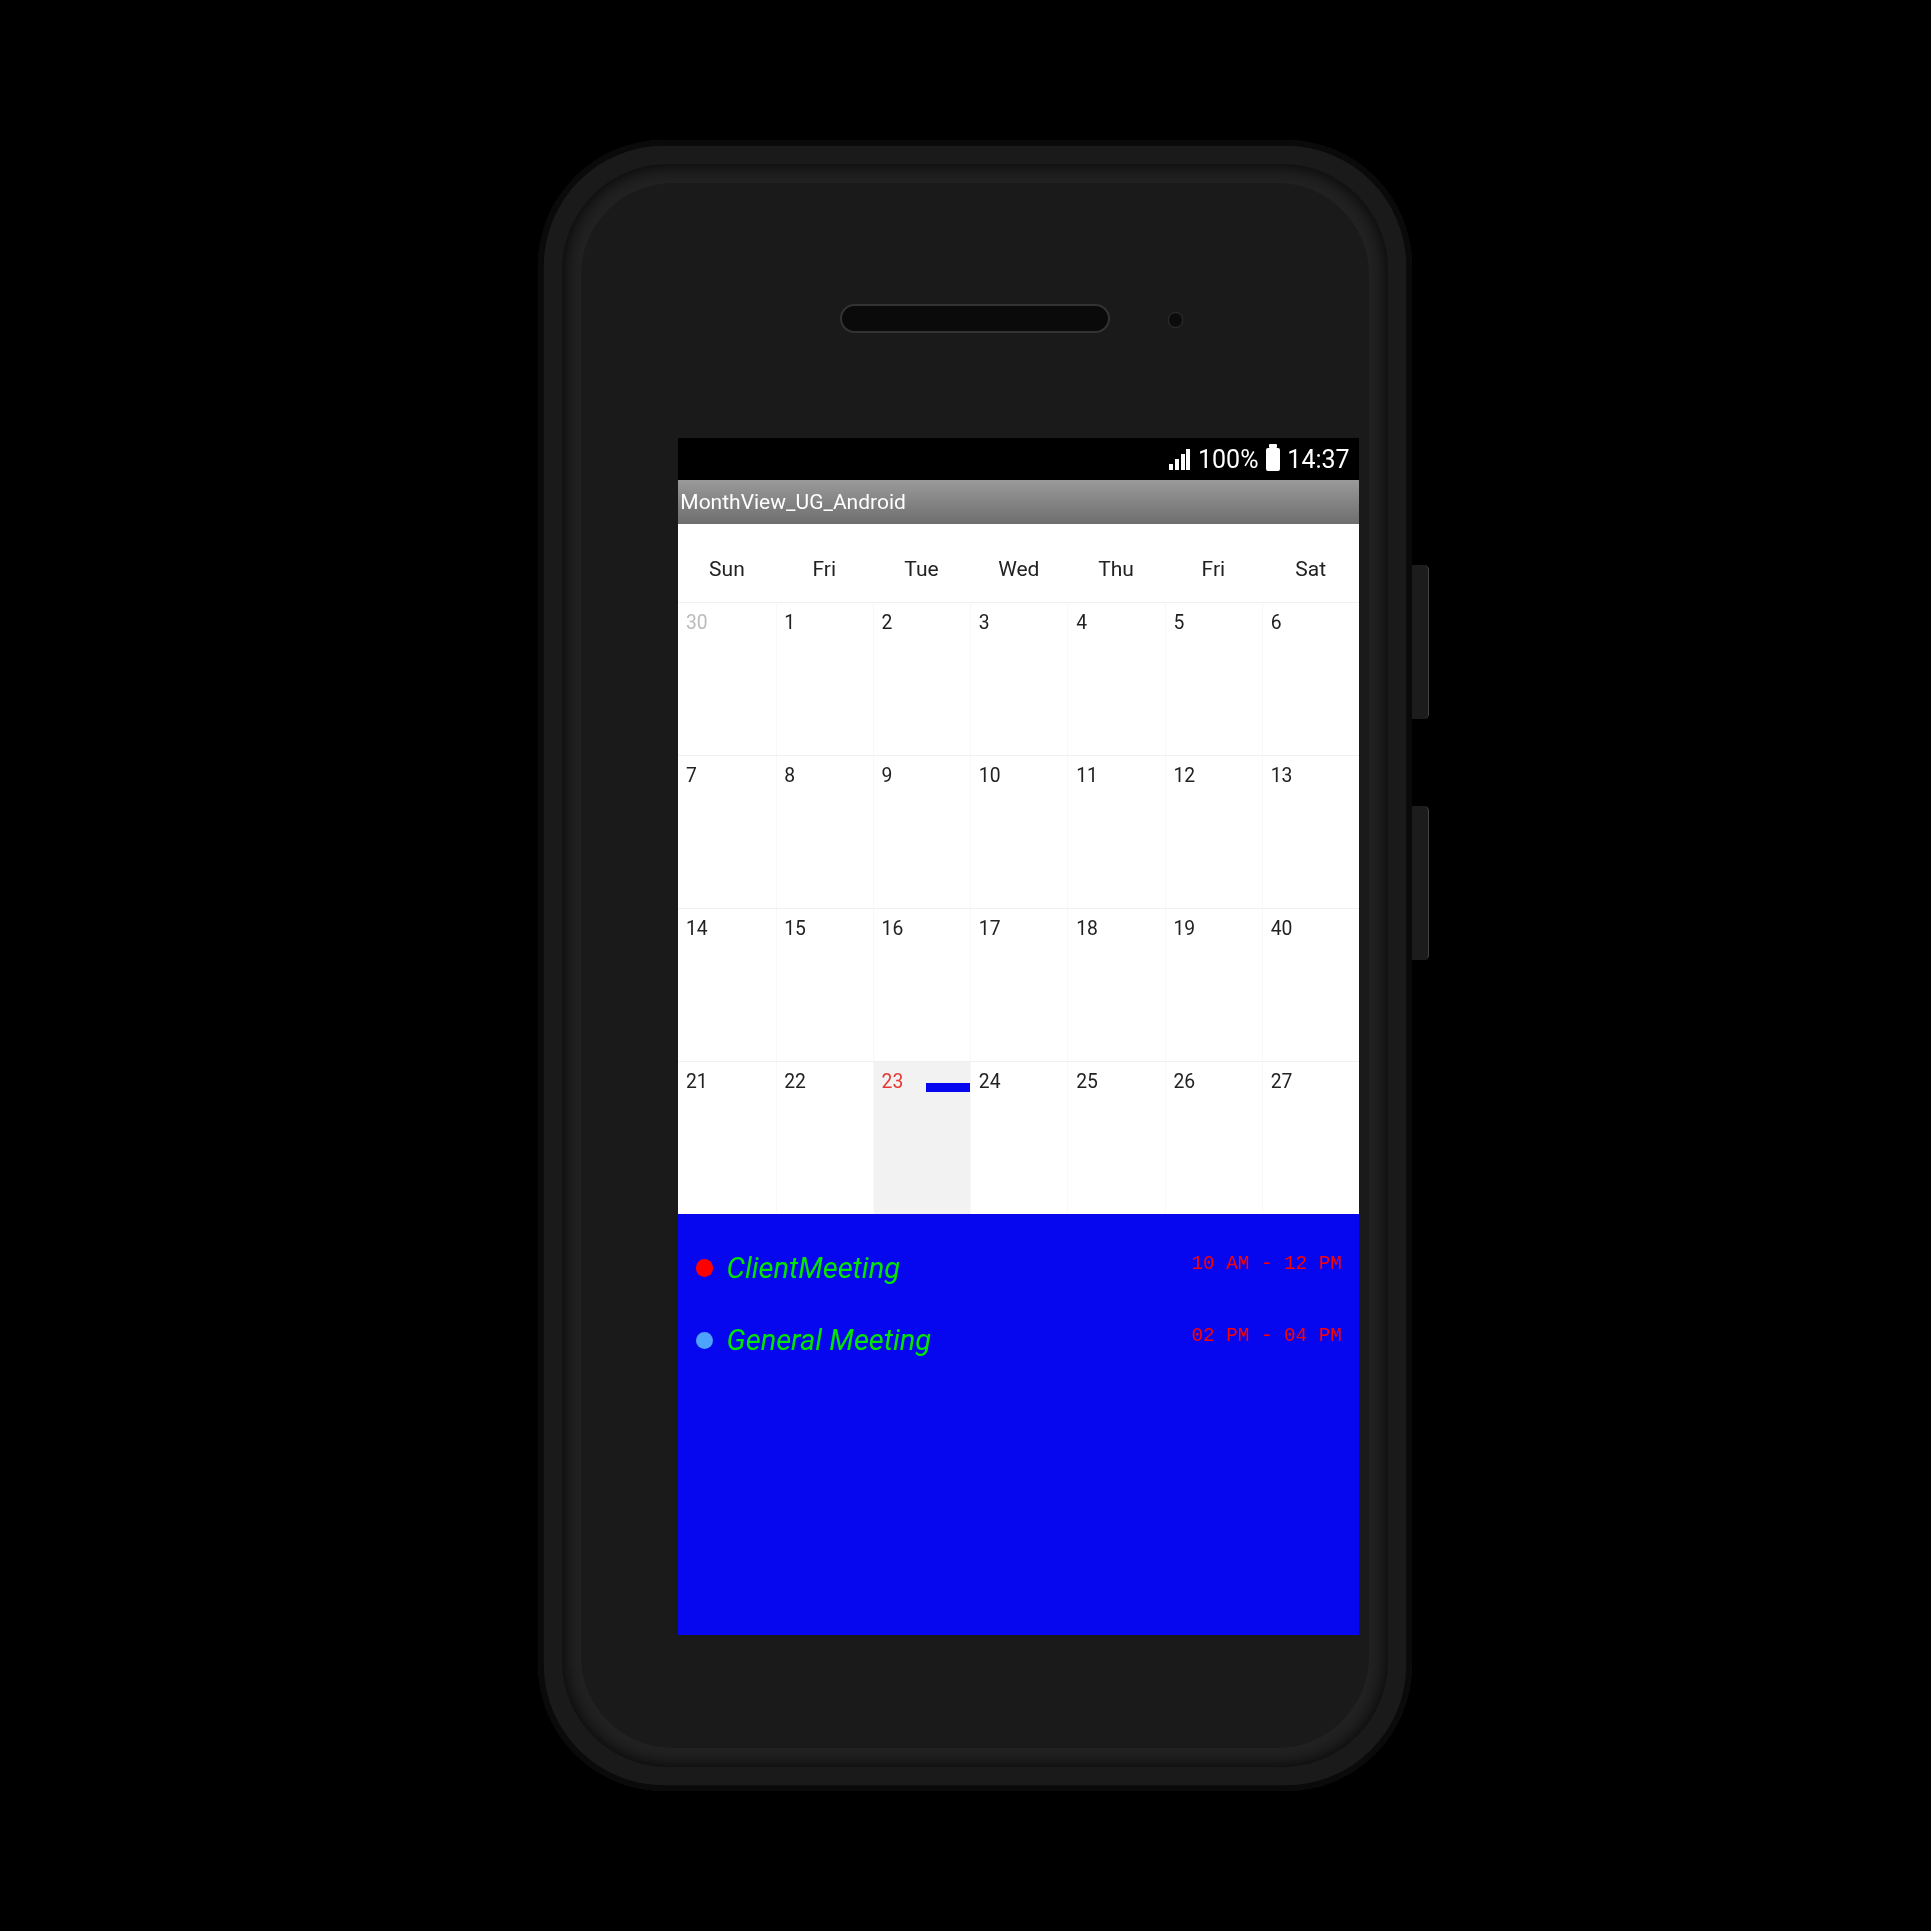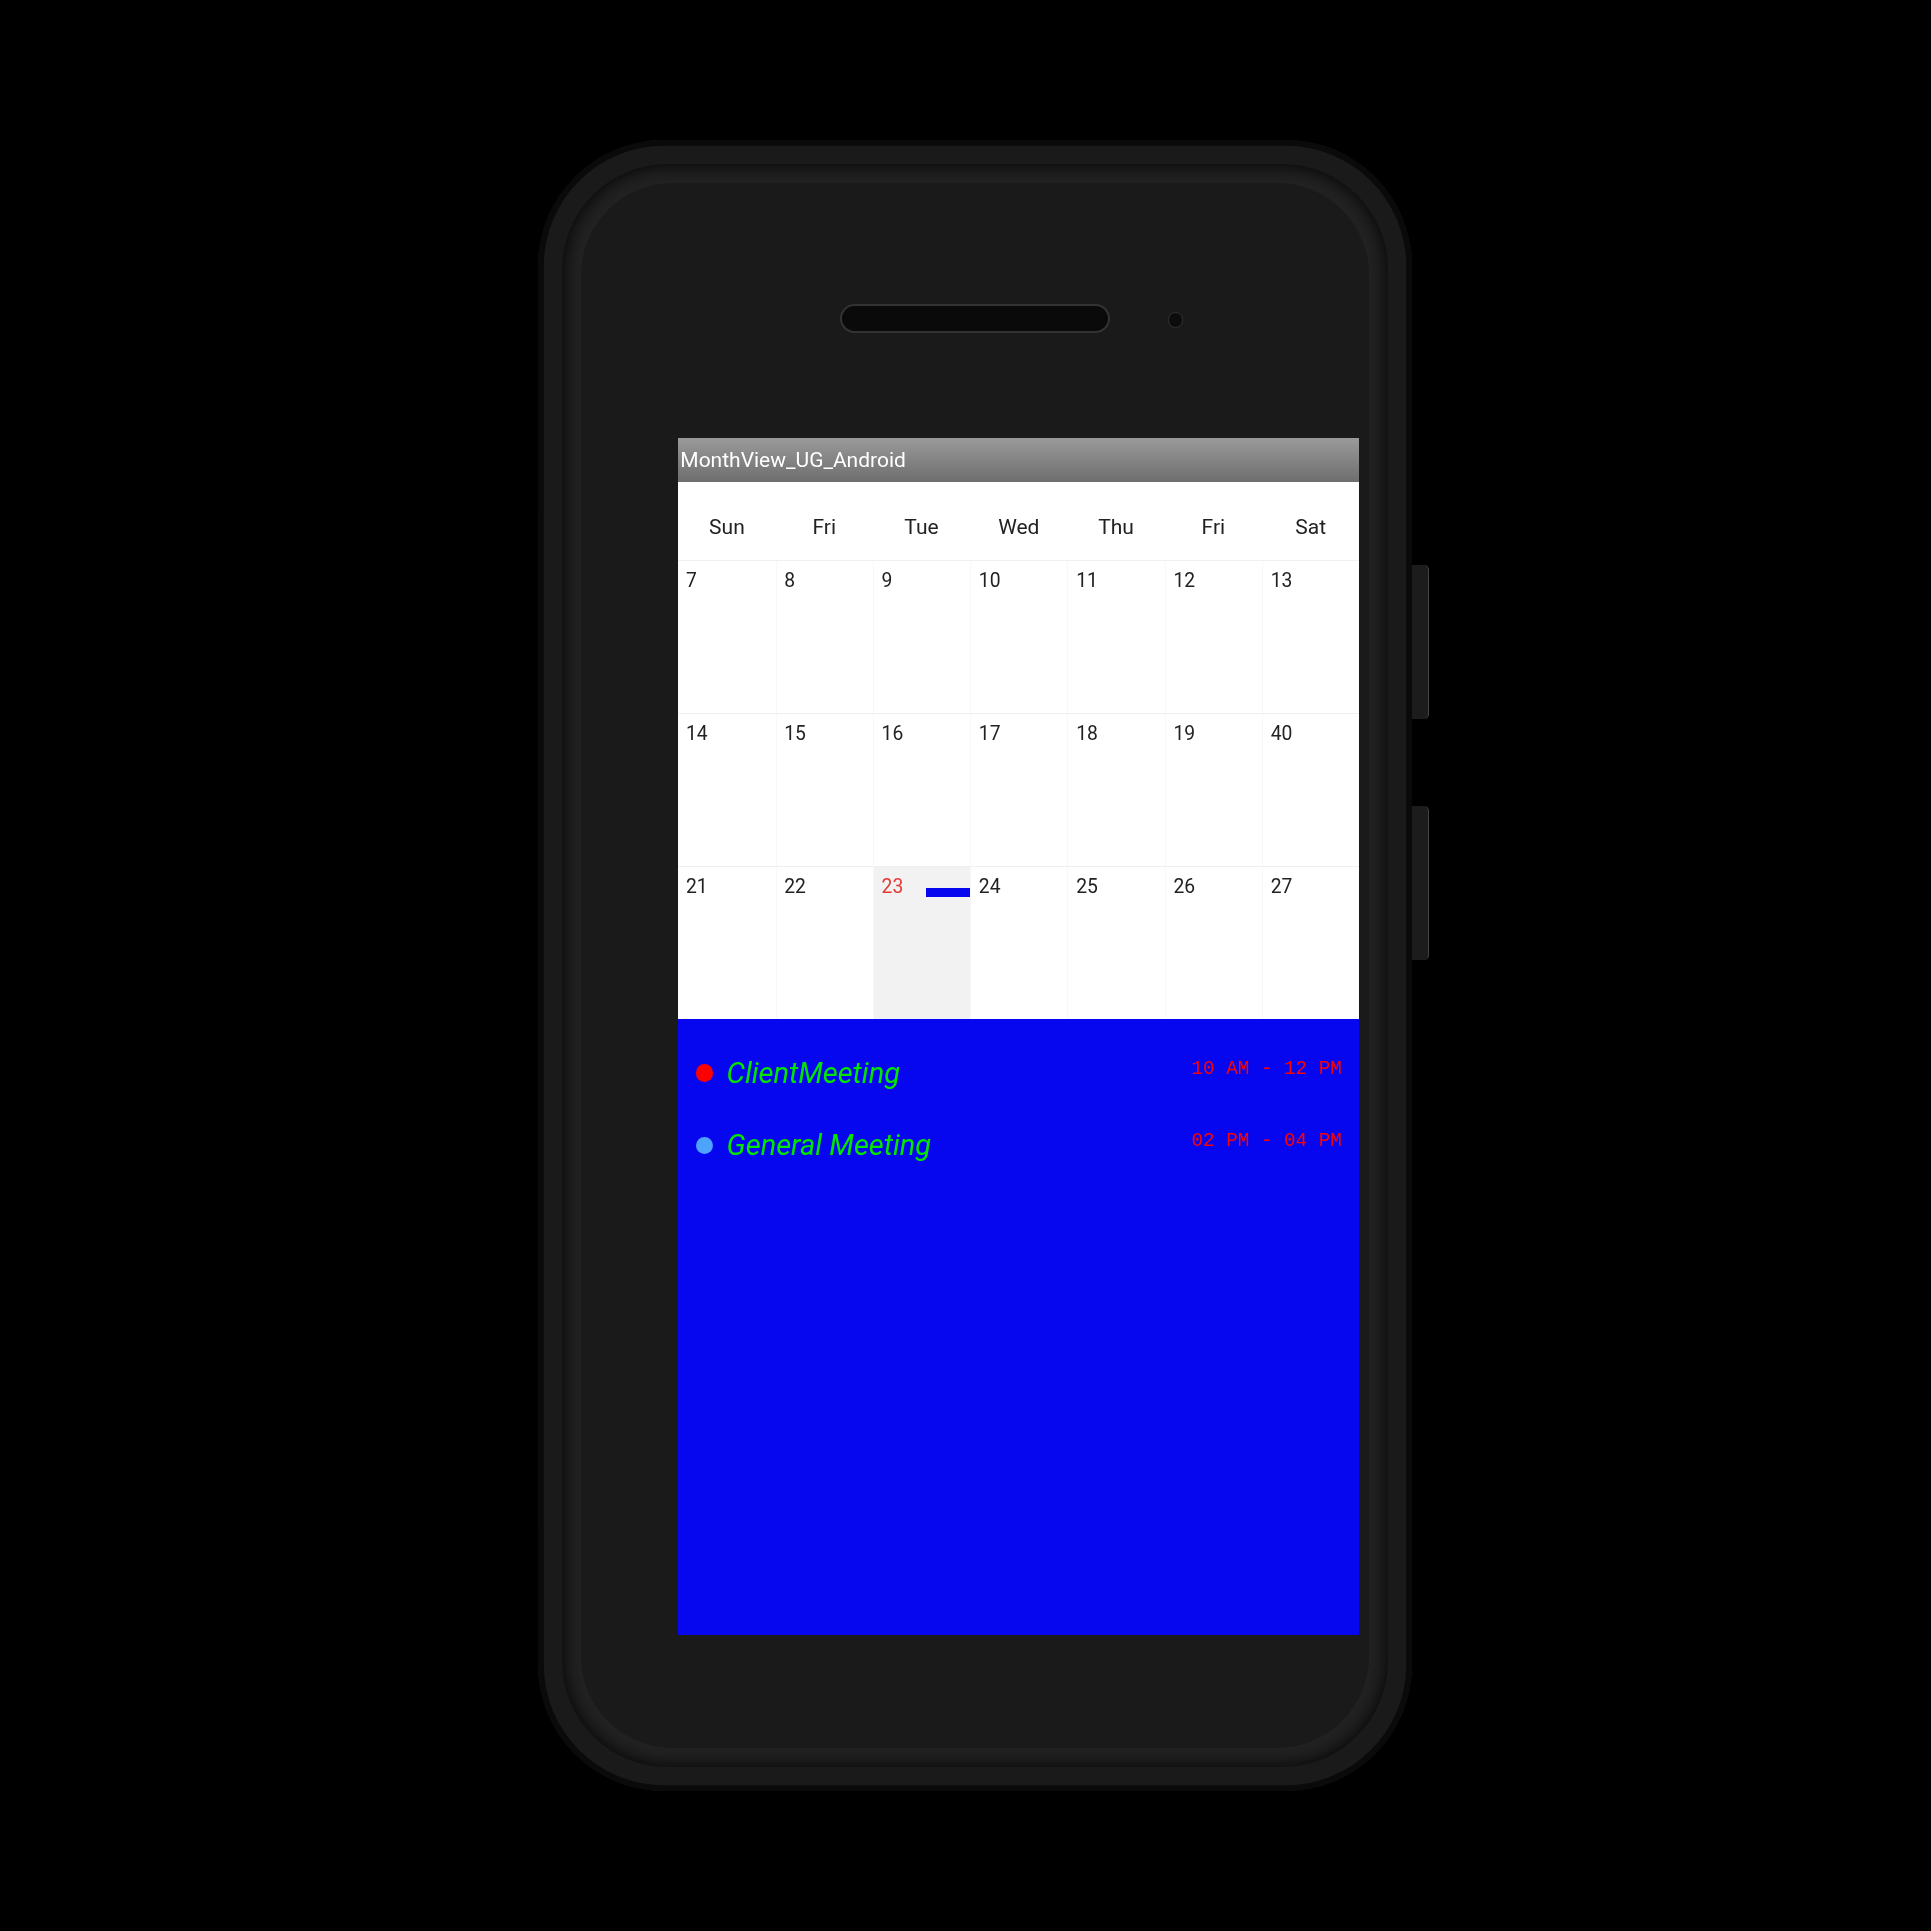"100%" div.statusbar { html: none -> <div> <span> <span></span> <span></span> <span></span> <span></span> </span> <span>100%</span> <span></span> <span>14:37</span> </div> }
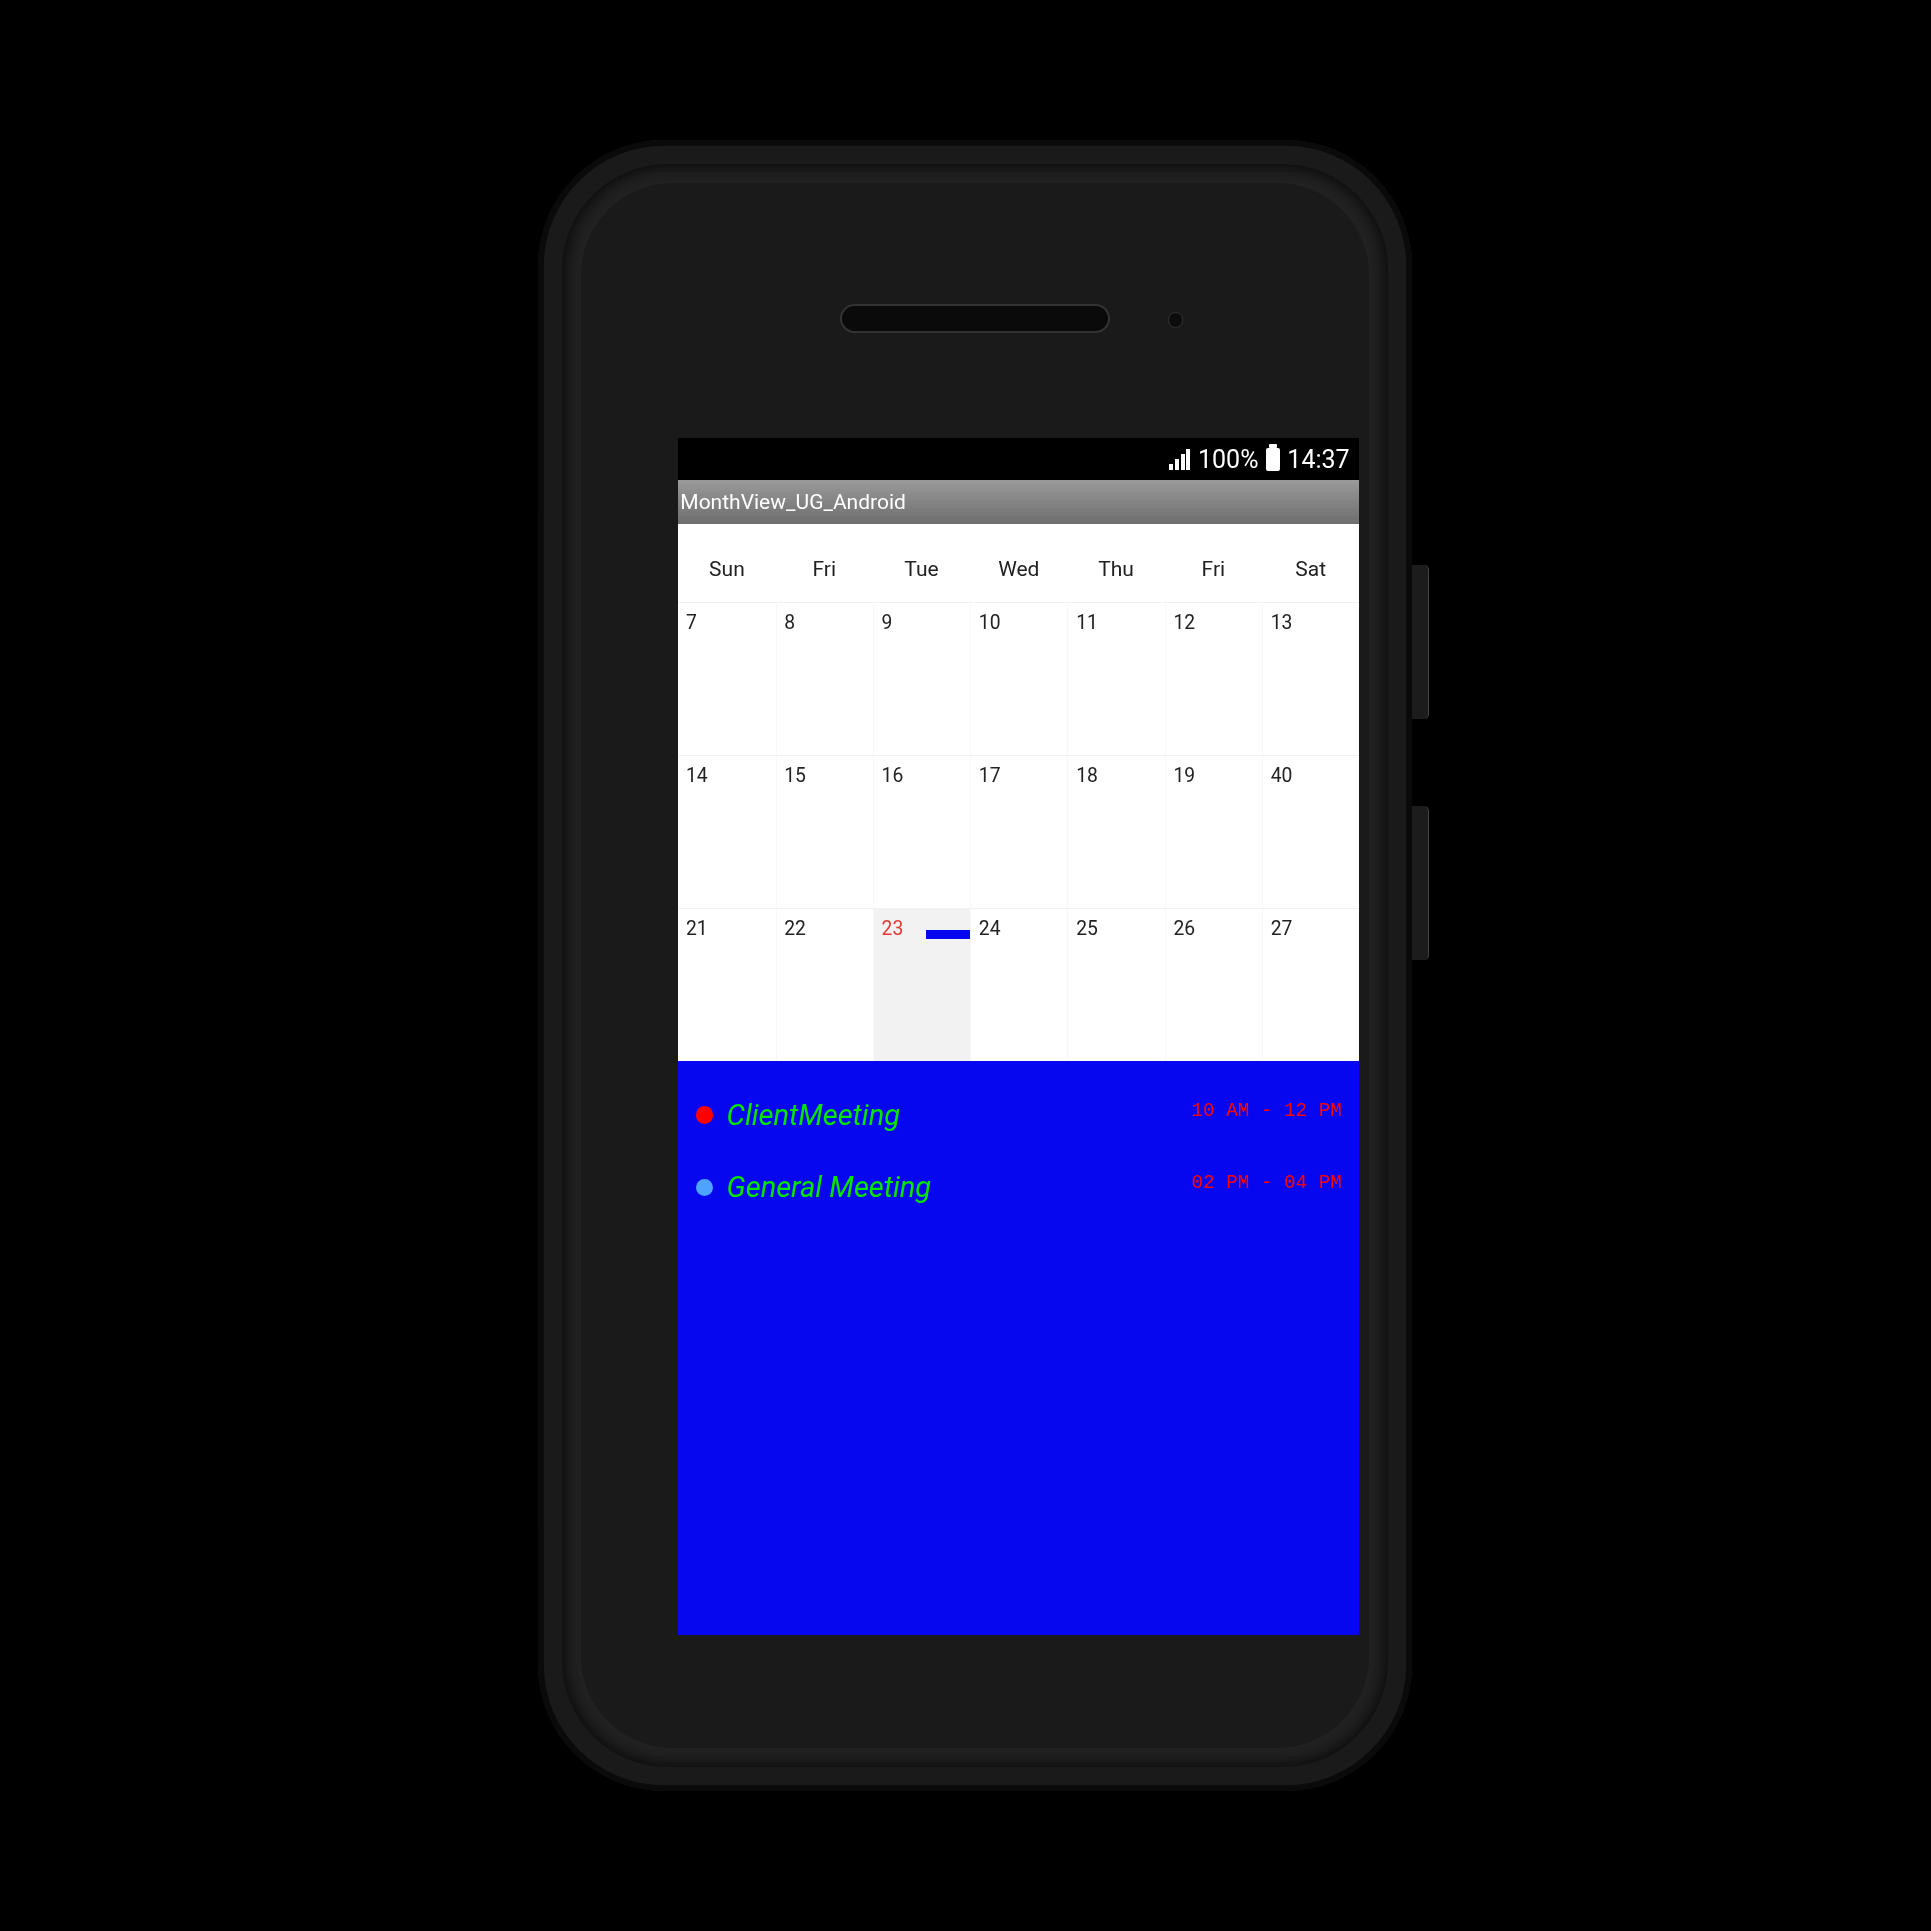"30" div.week { html: none -> <div> <div><span>30</span></div> <div><span>1</span></div> <div><span>2</span></div> <div><span>3</span></div> <div><span>4</span></div> <div><span>5</span></div> <div><span>6</span></div> </div> }
